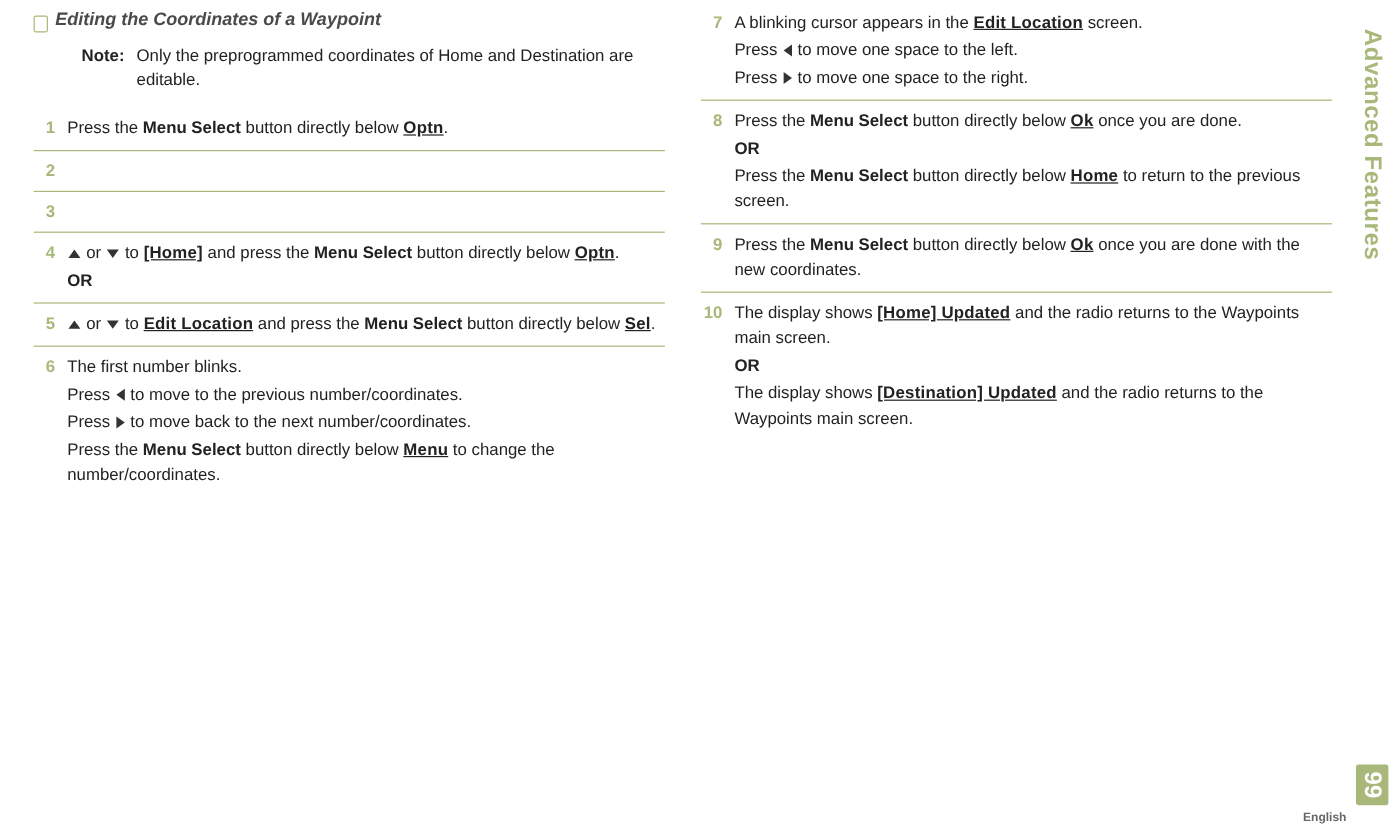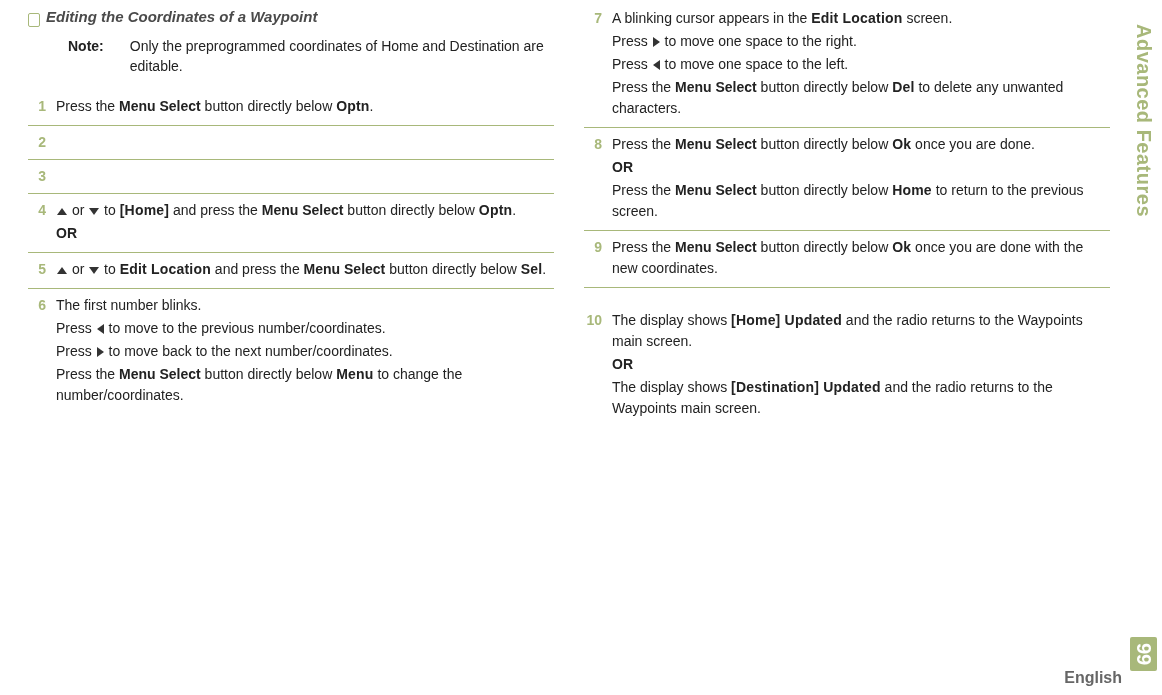"Edit Location" .ui { text-decoration: none -> underline }
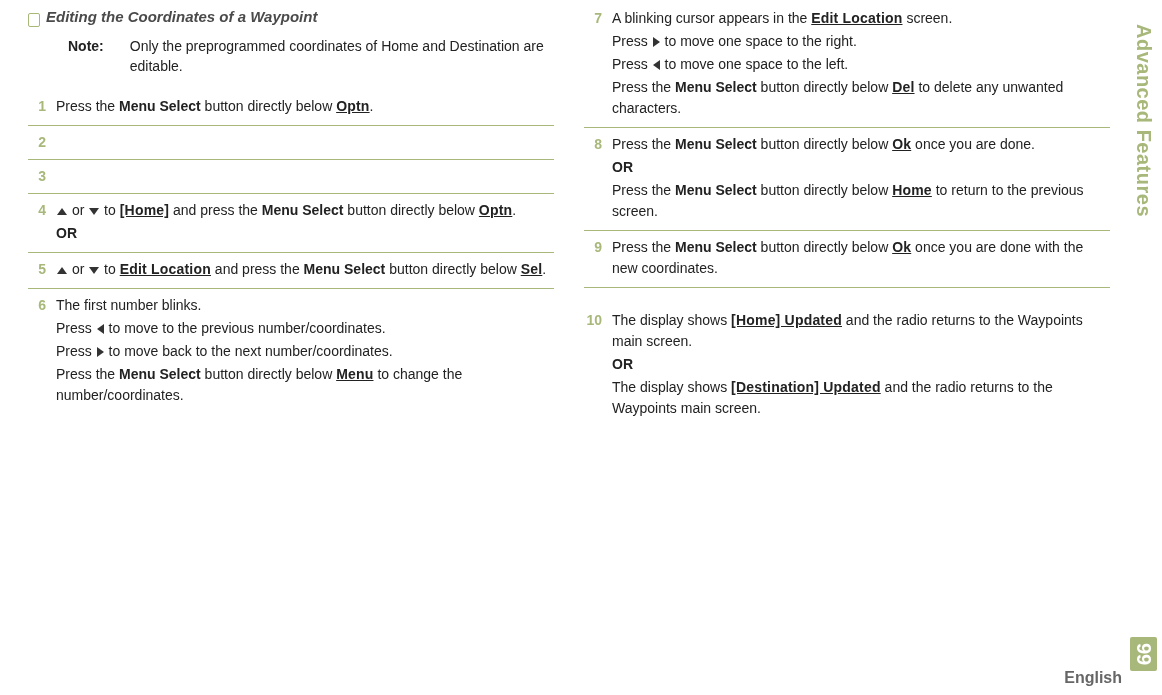"Note:" .note-row { gap: 26px -> 10px }
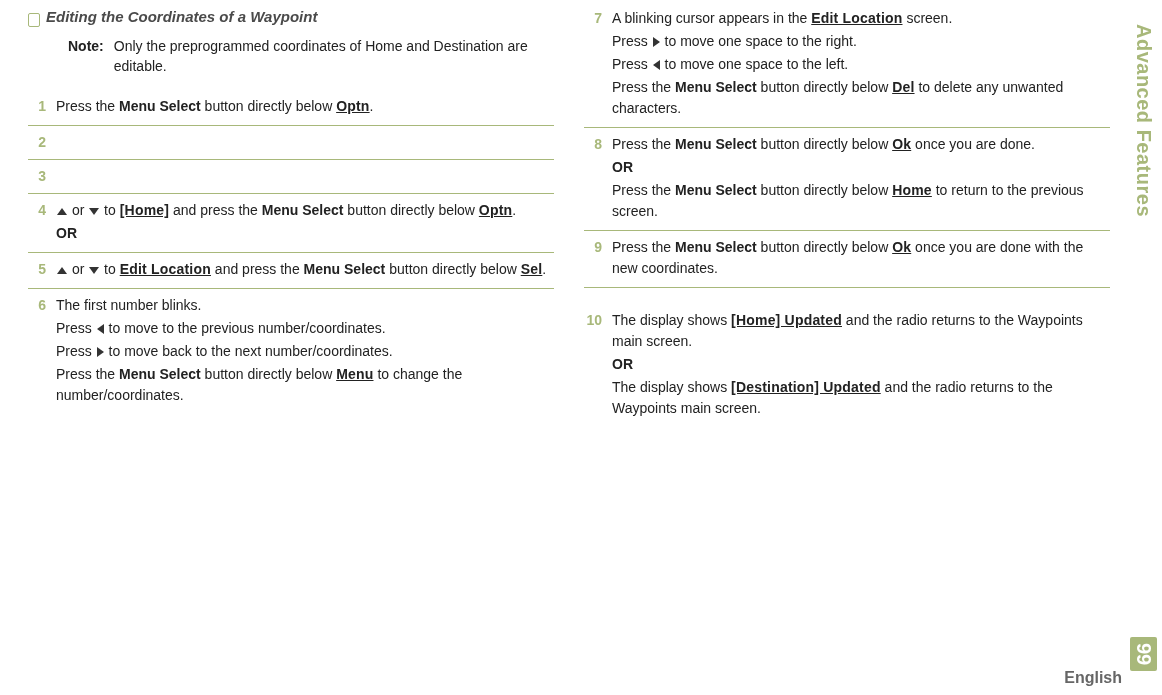"Press to move one space" p { order: before "Press to move one space to the left." -> after "Press to move one space to the left." }
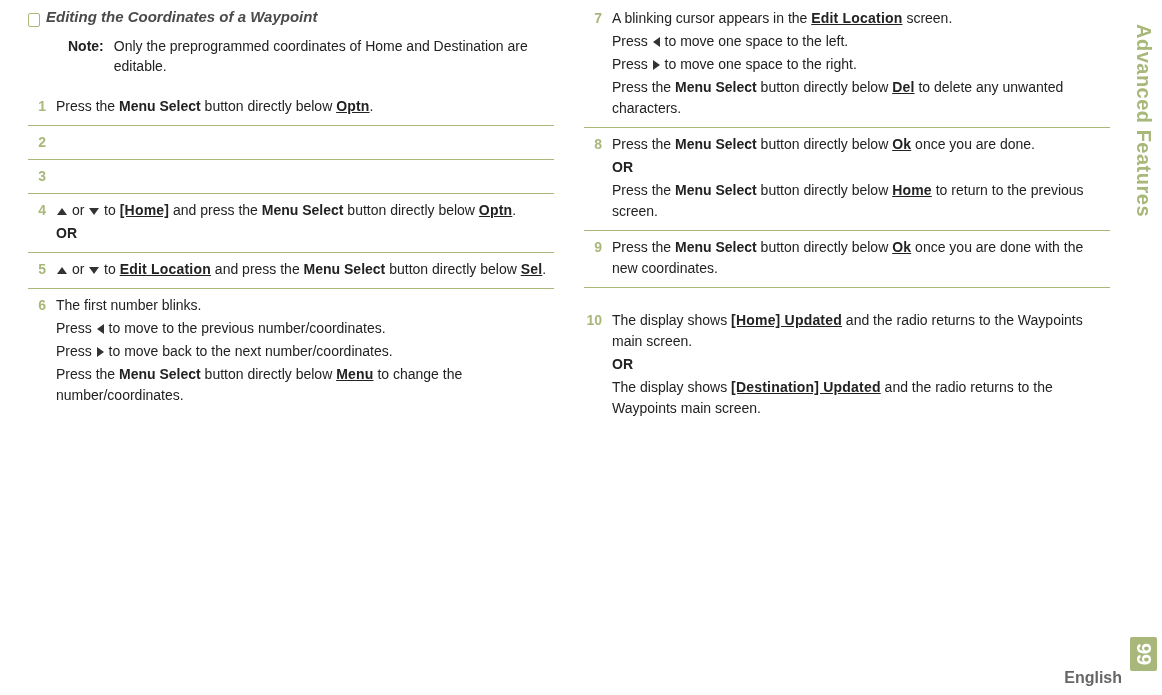"Press the Menu Select button directly below Del" p { html: <p> <span>Press the </span><span>Menu Select</span><span> button directly below </span><span>Del</span><span> to delete any unwanted characters.</span> </p> -> none }
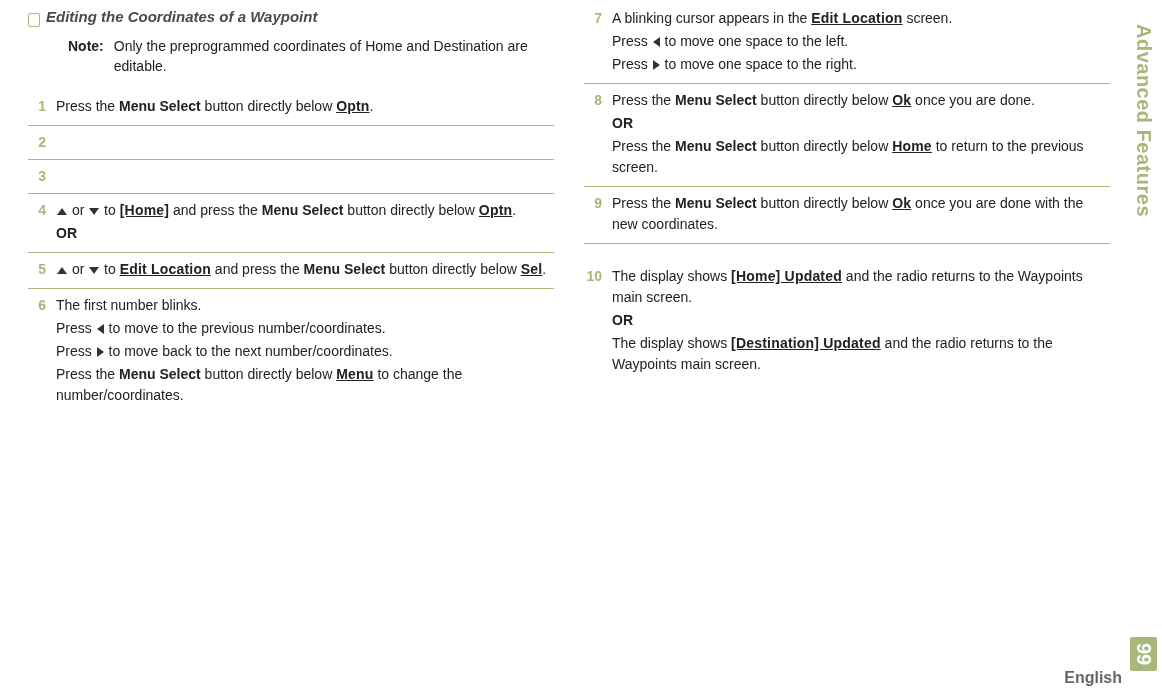"10" div.step { margin-top: 16px -> none }
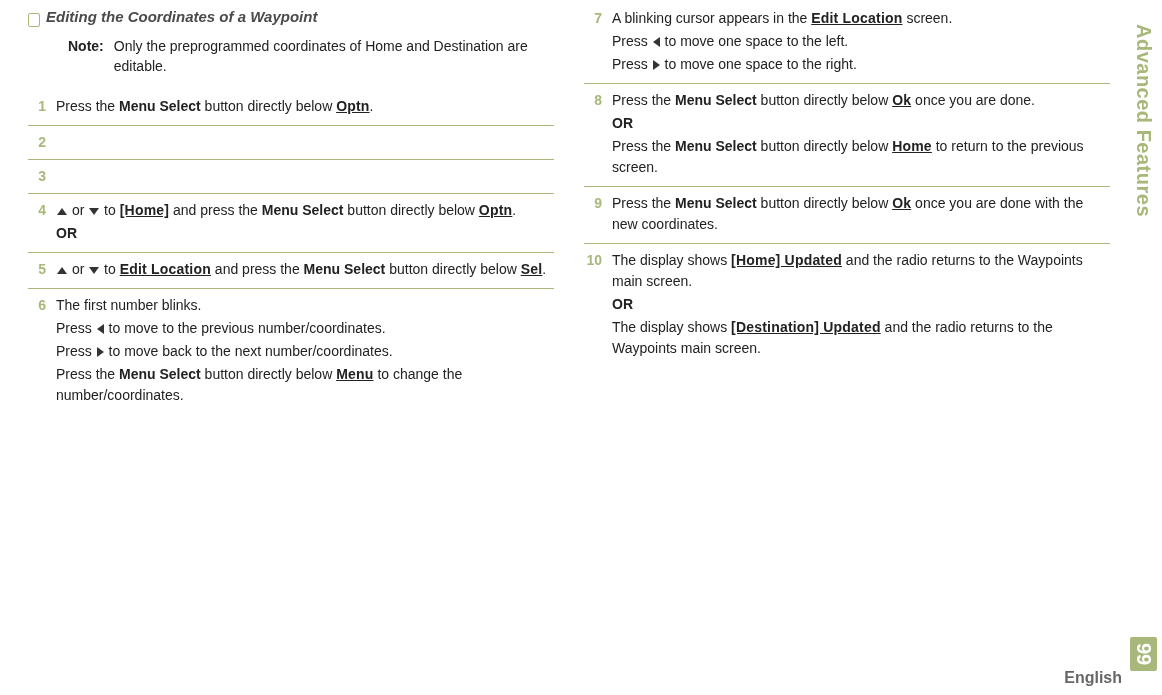"English" .lang { font-size: 16px -> 10px }
